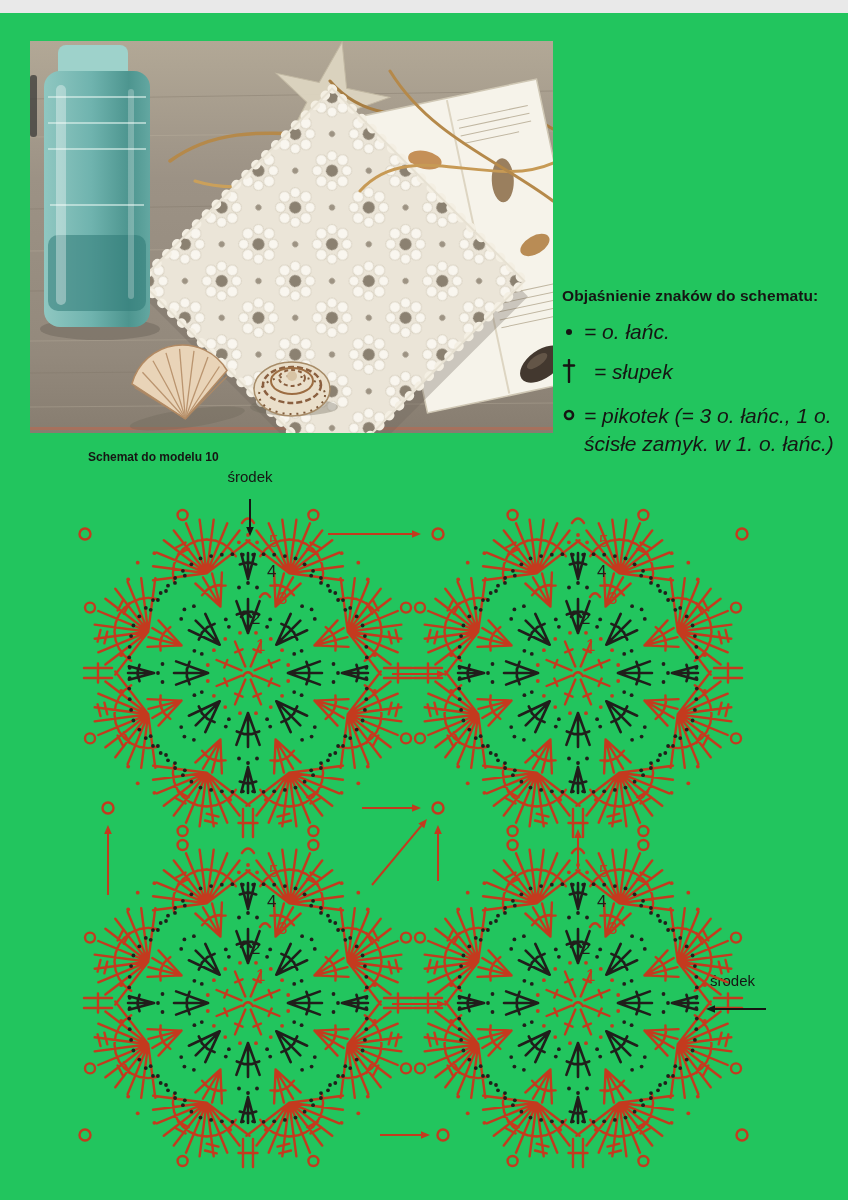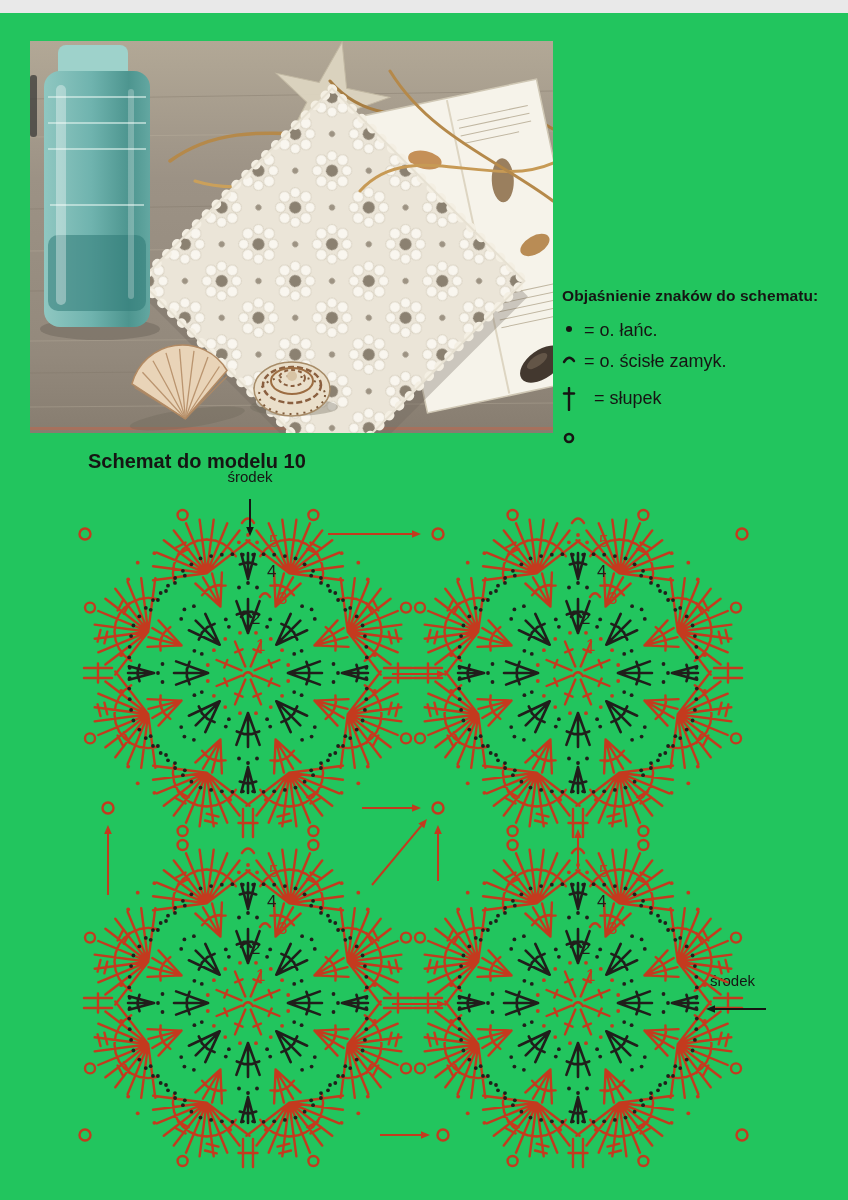"= o. łańc." .legend-row { font-size: 18px -> 21px; font-style: none -> italic }
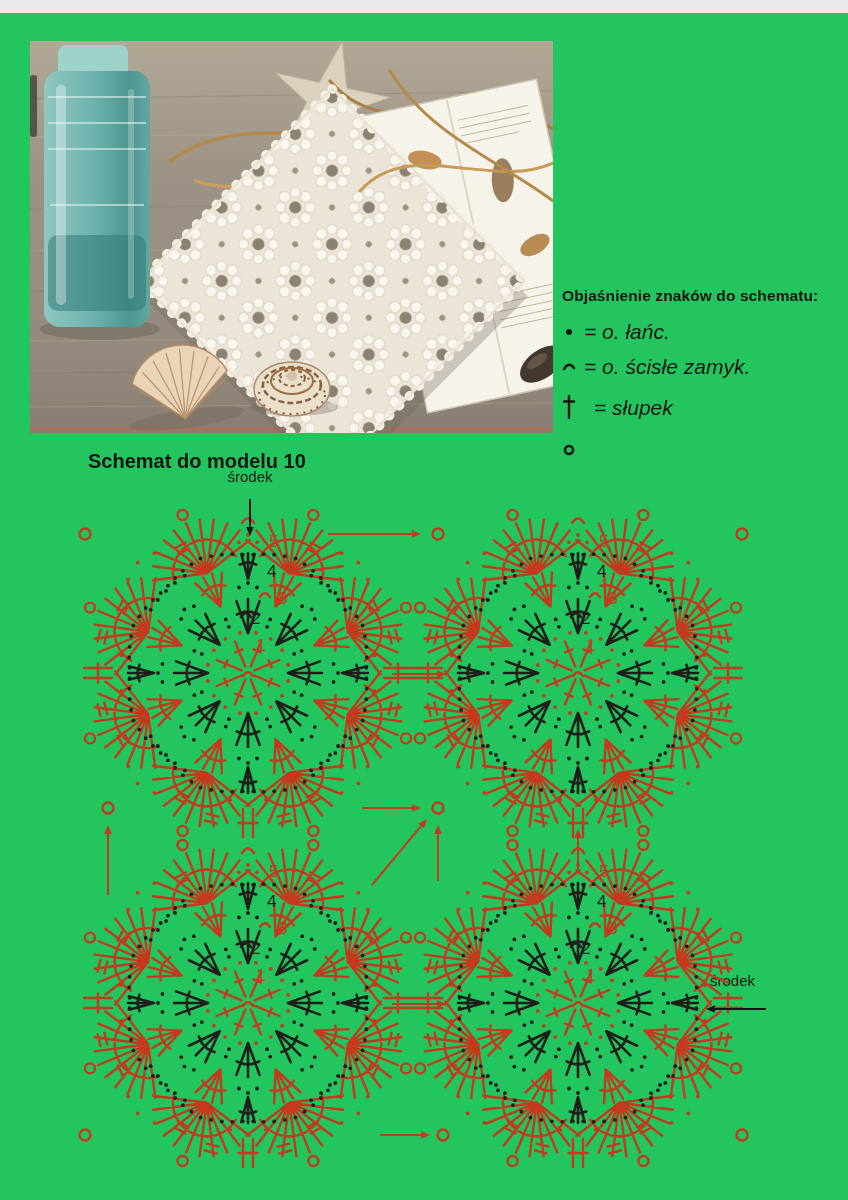"= o. ścisłe zamyk." div.legend-row { html: <div> <span> <svg> <path></path> </svg> </span> <span>= o. ścisłe zamyk.</span> </div> -> none }
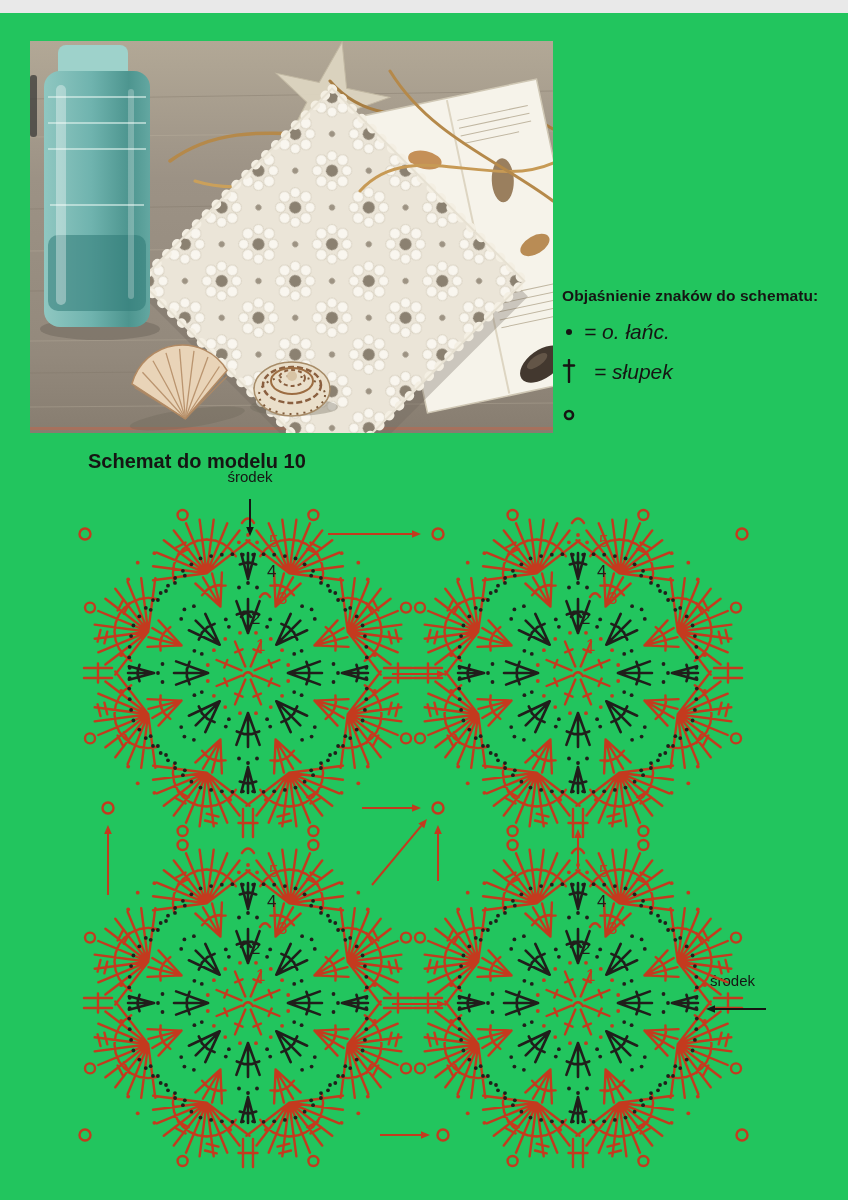"= pikotek (= 3 o." span.lbl { html: none -> <span>= pikotek (= 3 o. łańc., 1 o. ścisłe zamyk. w 1. o. łańc.)</span> }
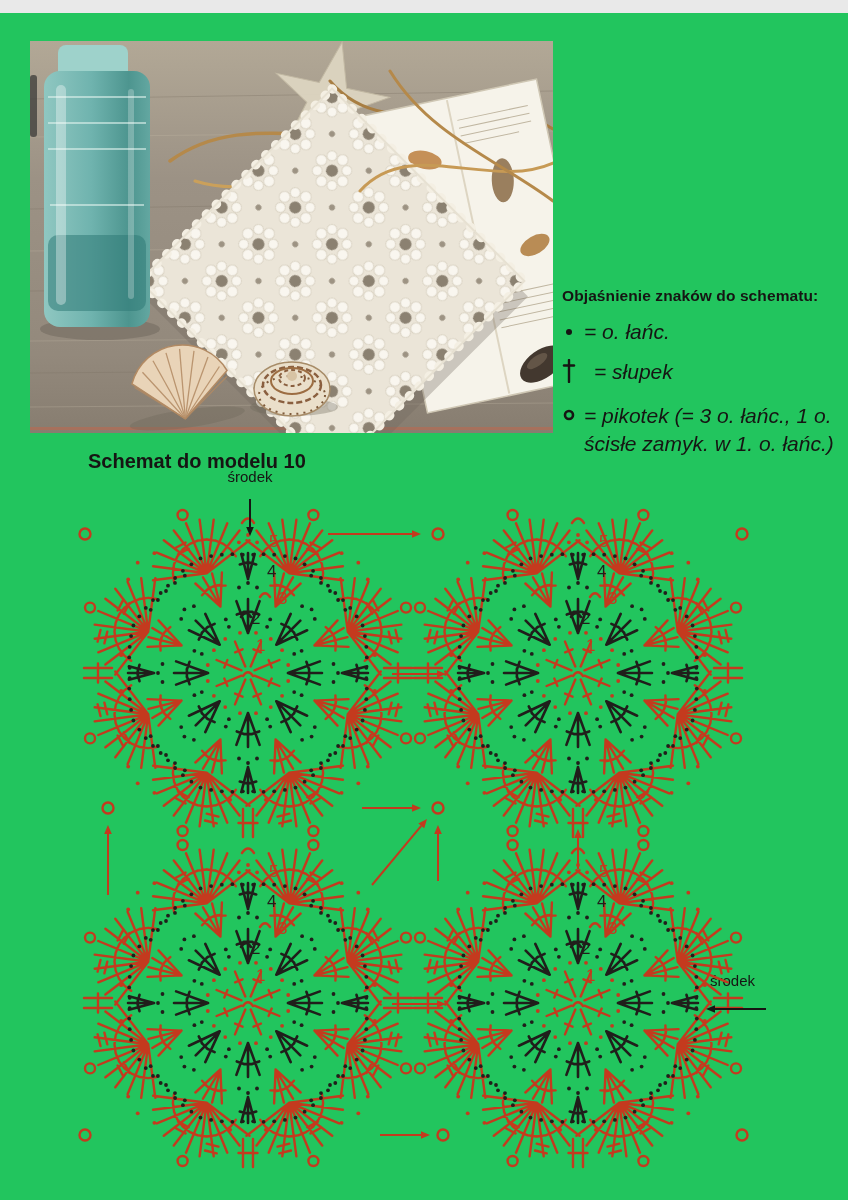"Schemat do modelu 10" .heading { font-size: 20px -> 12px }
